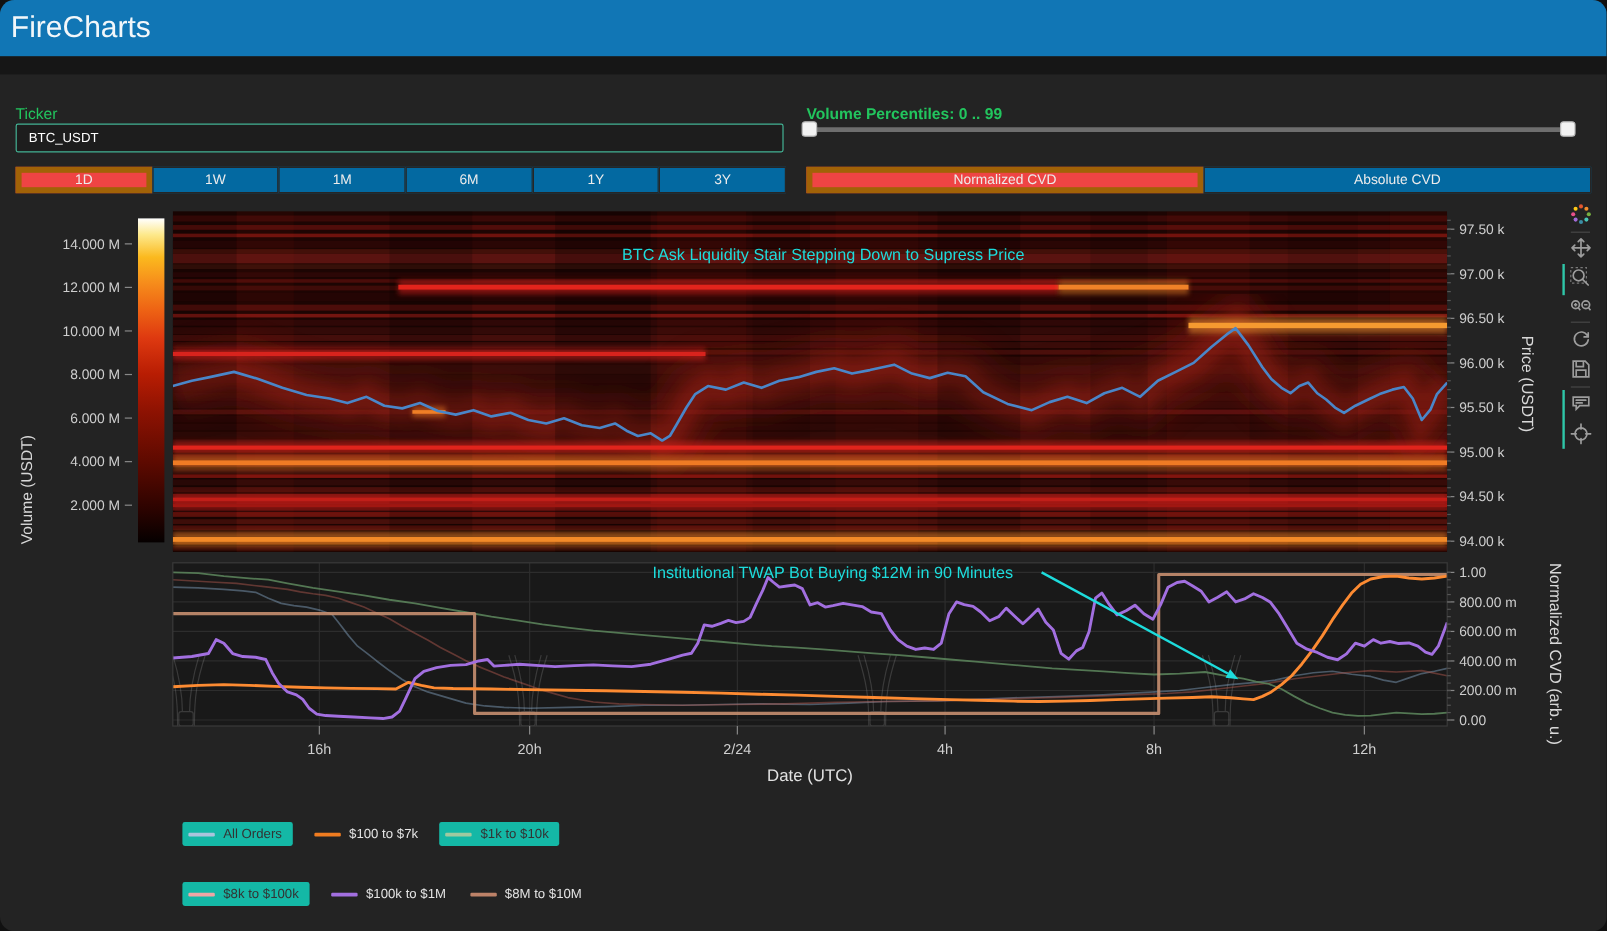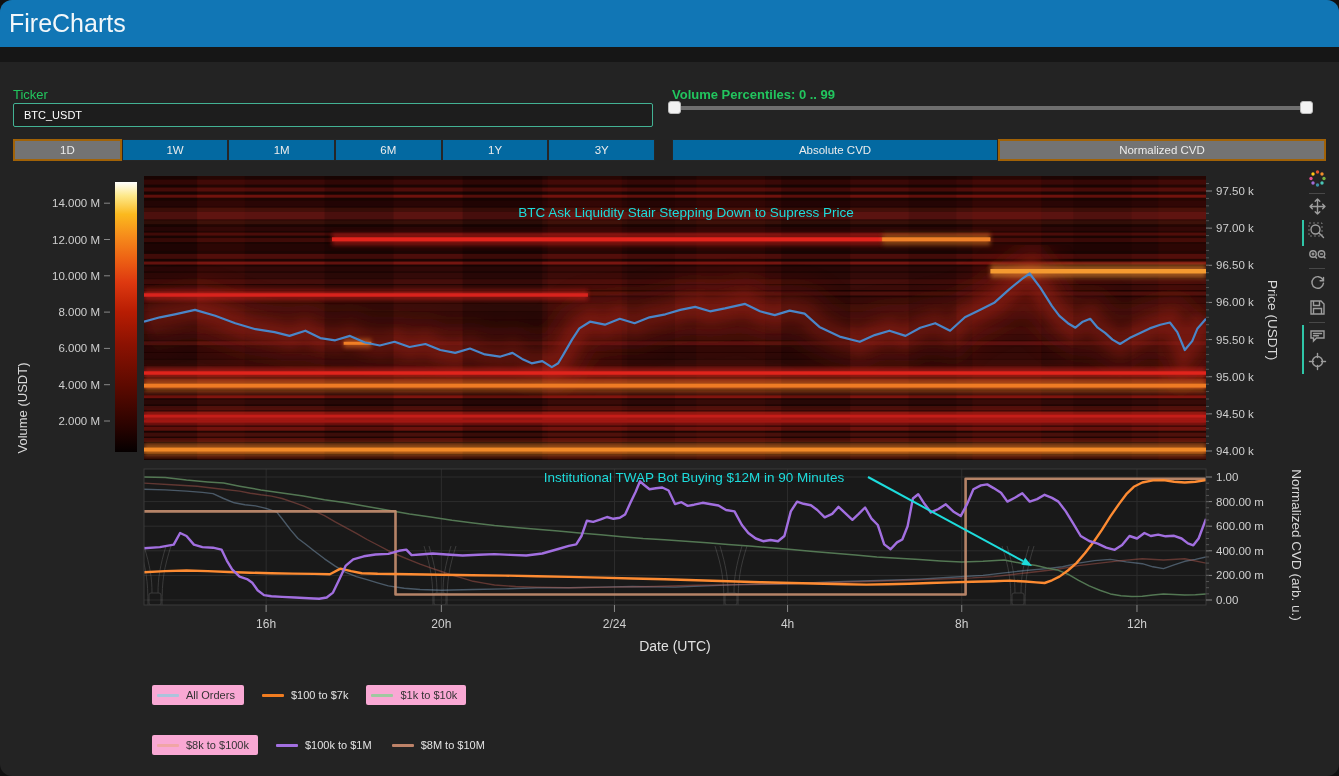"1D" .btn.sel { background: #737373 -> #ef4444; border: 2px solid #a16207 -> 5px solid #a16207 }
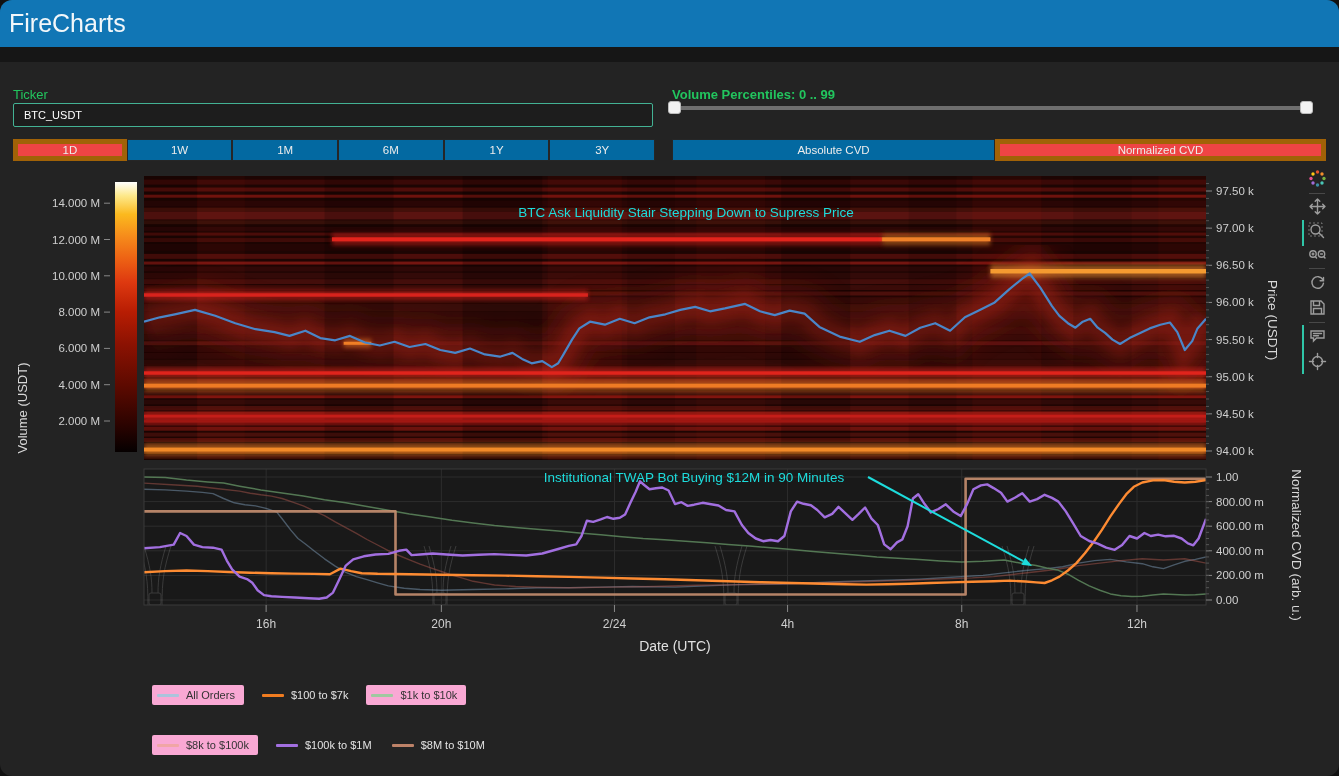"Absolute CVD" div.btn { order: before "Normalized CVD" -> after "Normalized CVD" }
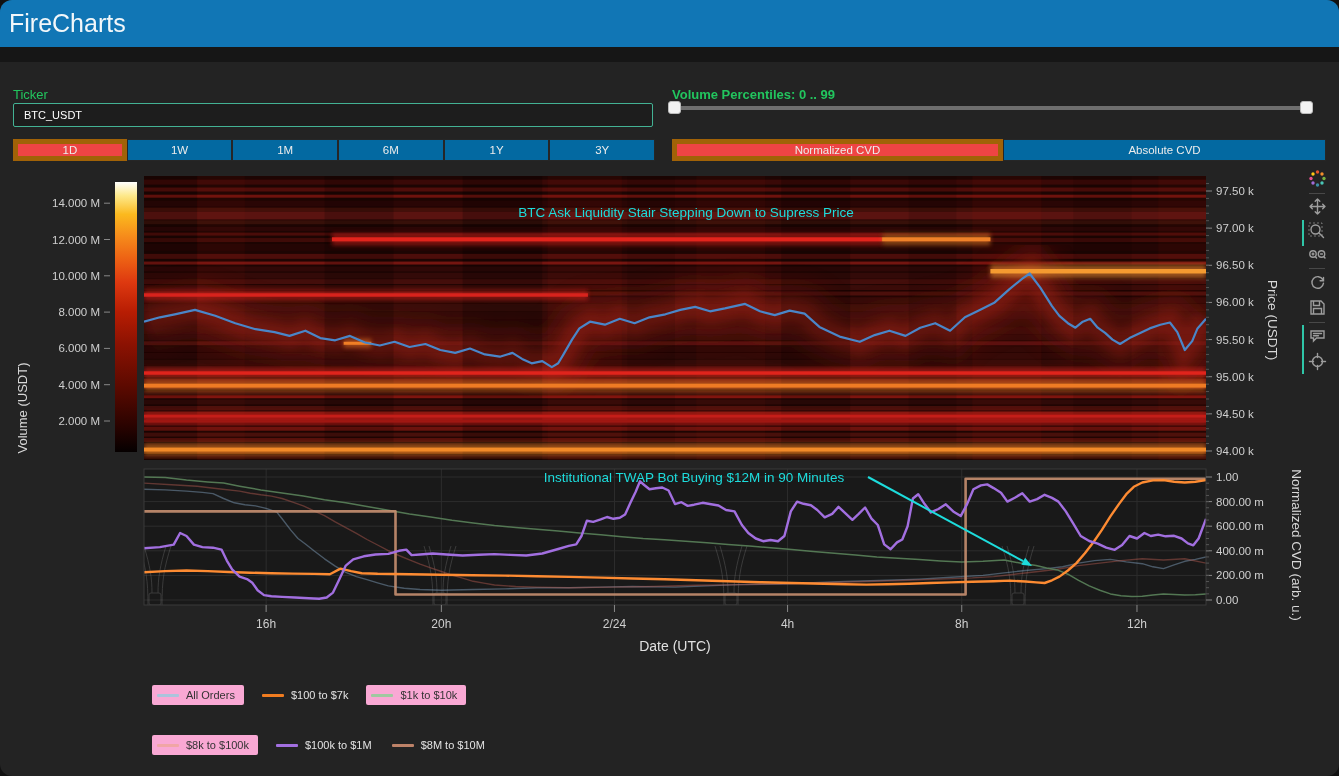"All Orders" .leg-item.dim { background: #f9a8d4 -> #14b8a6 }
